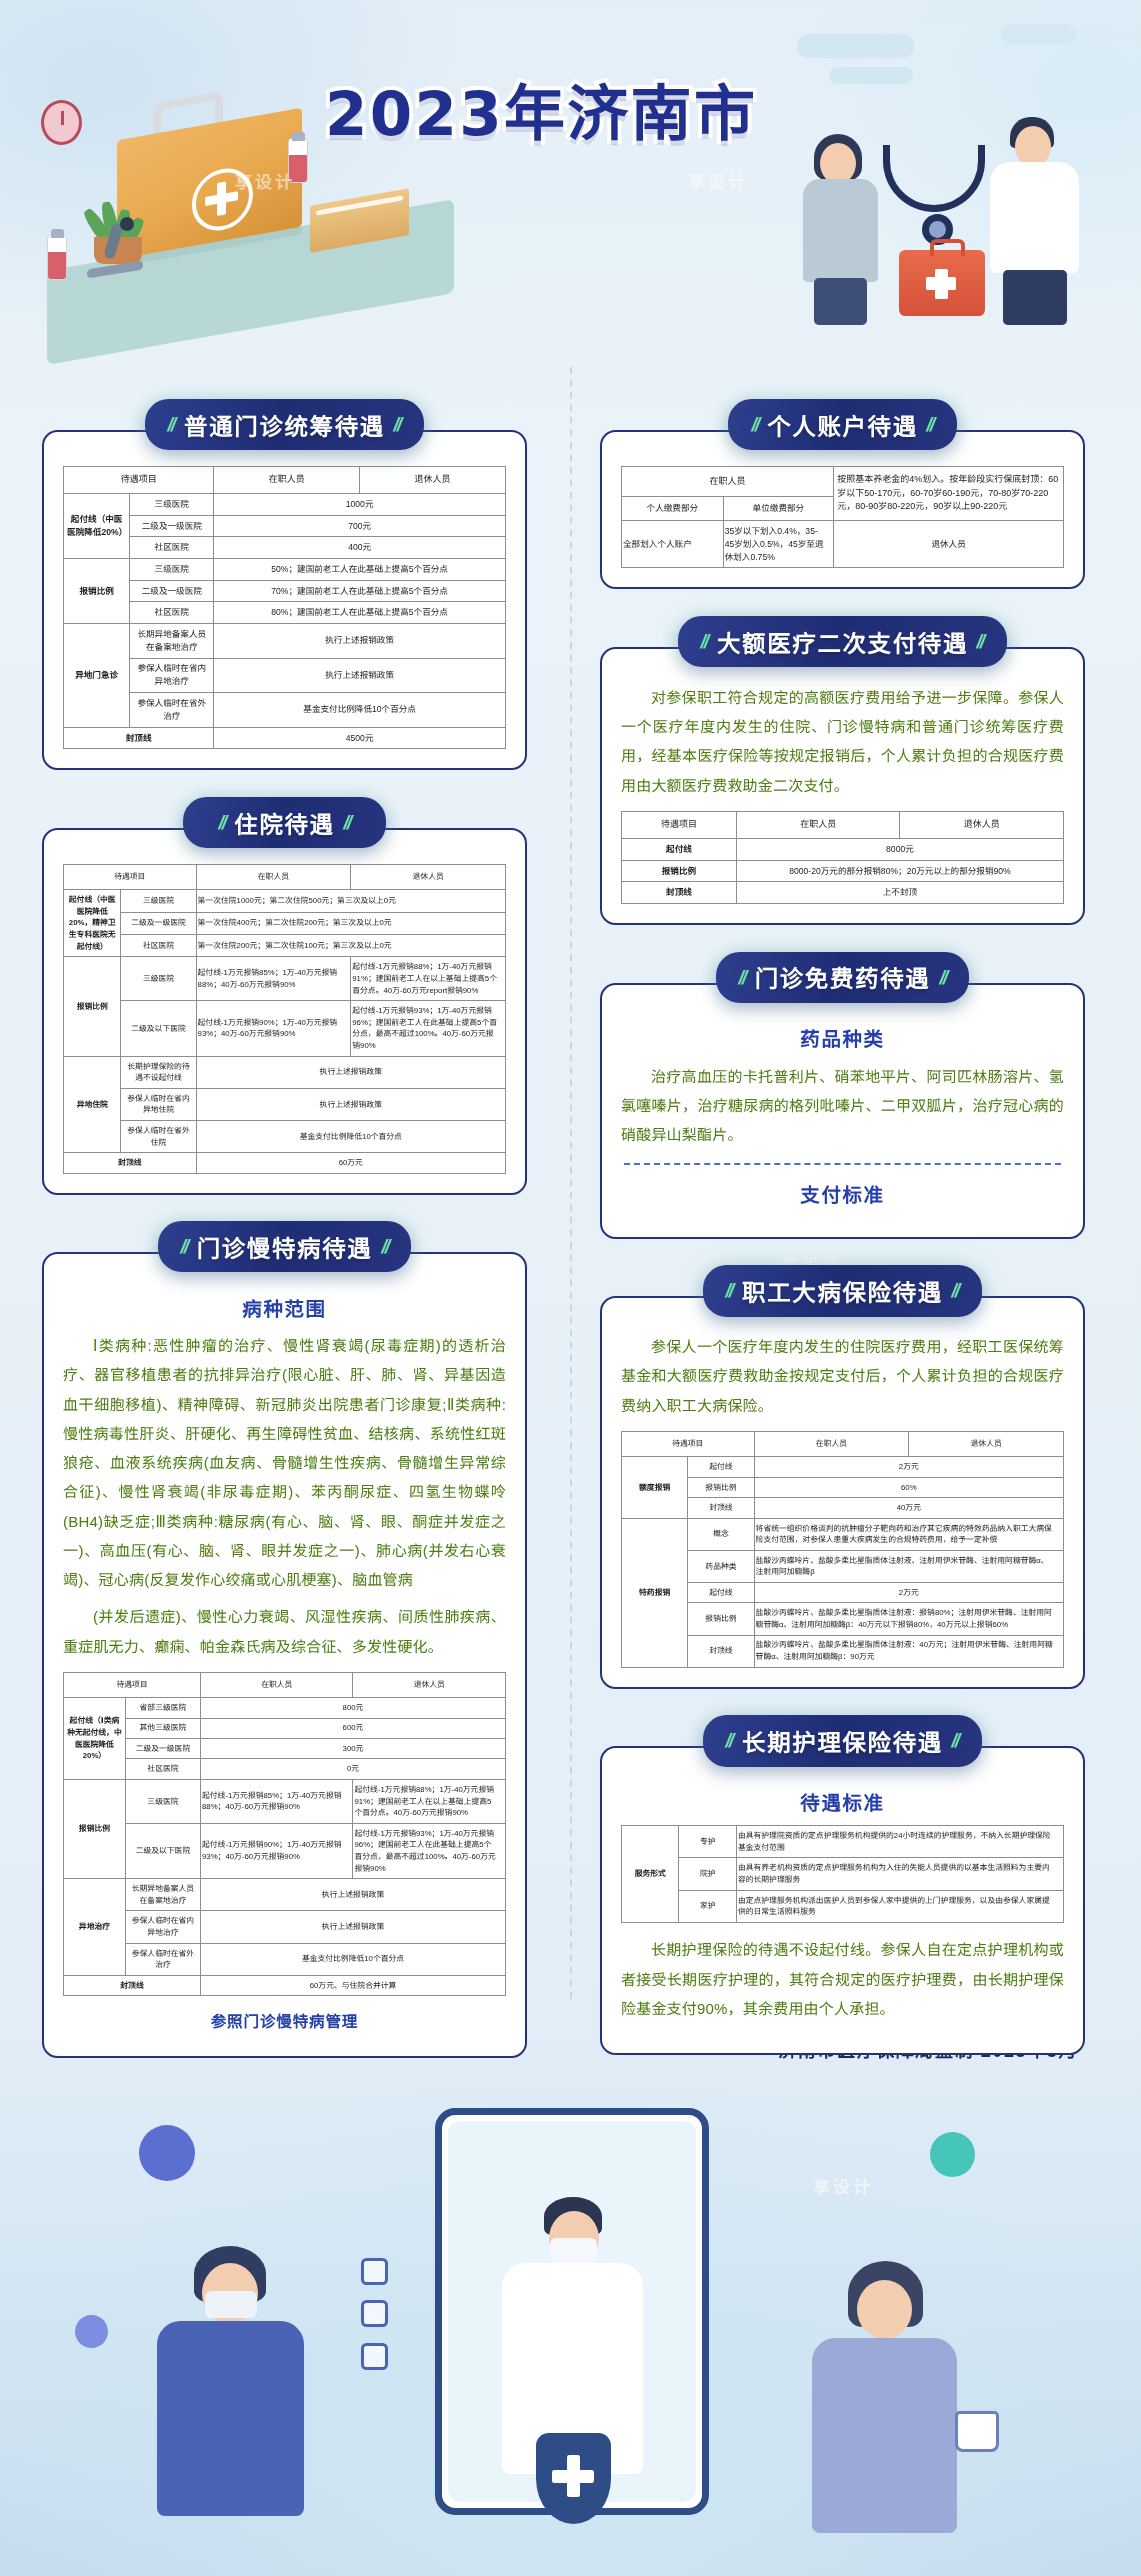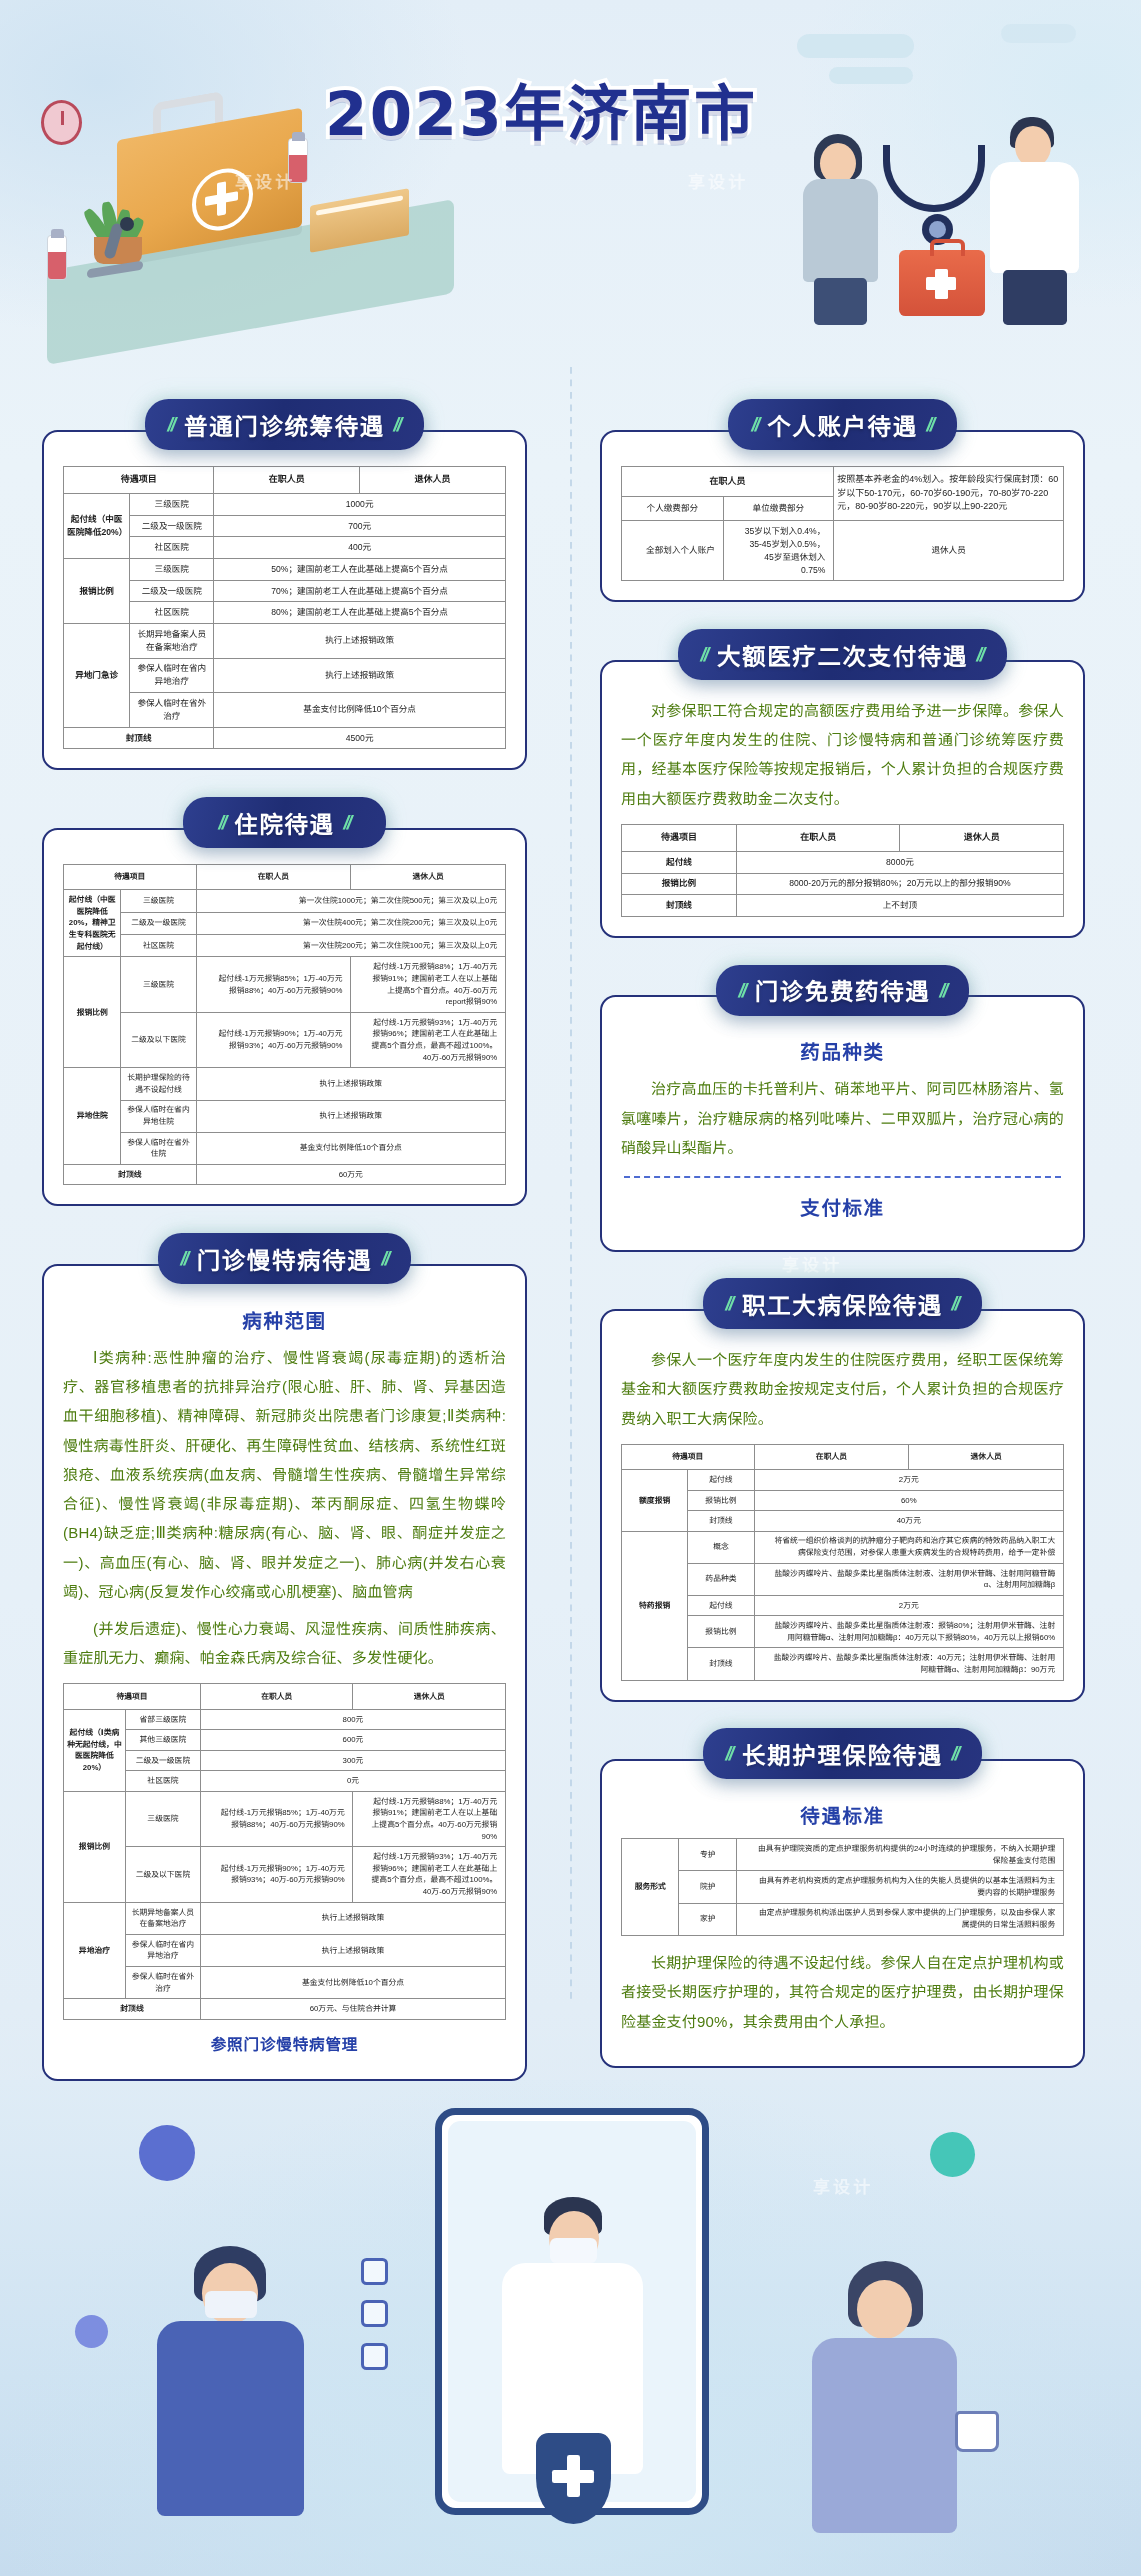"待遇项目" table.t th { font-weight: bold -> normal }
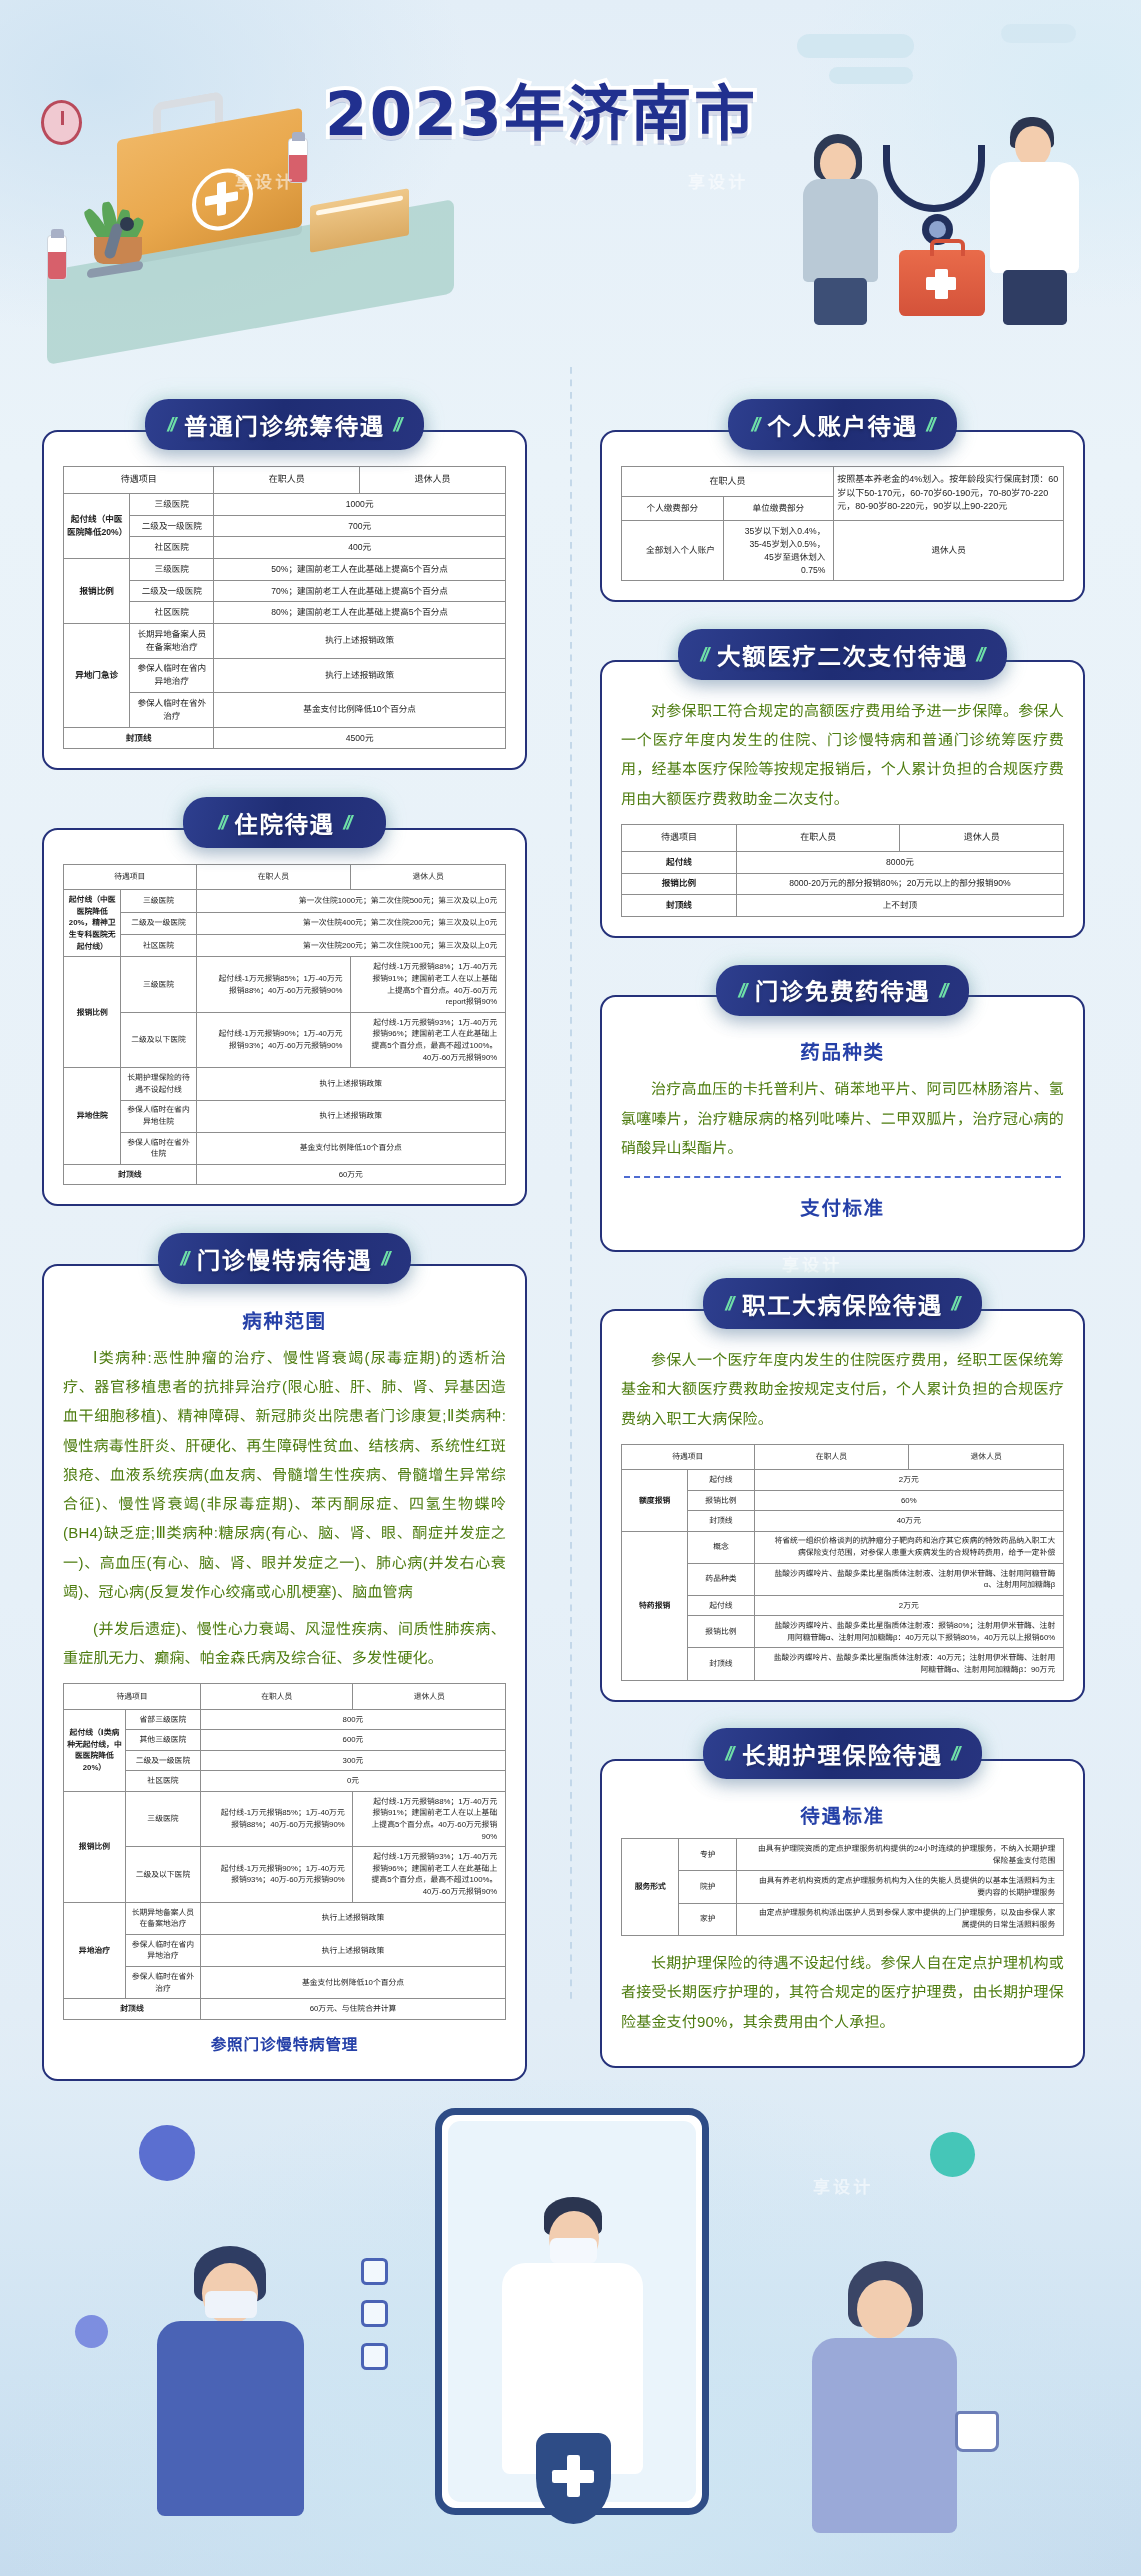"35岁以下划入0.4%，35-45岁划入0.5%，45岁至退休划入0.75%" table.t td.just { padding-left: 17px -> 1px; text-align: right -> left }
